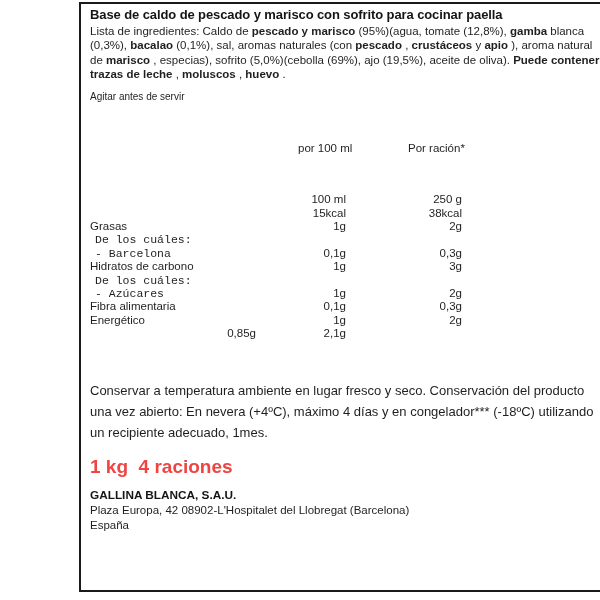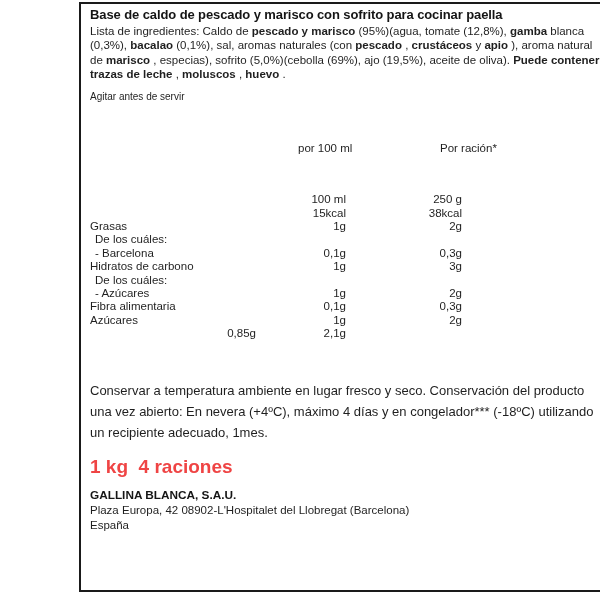"Por ración*" .col-headers .h2 { left: 350px -> 318px }
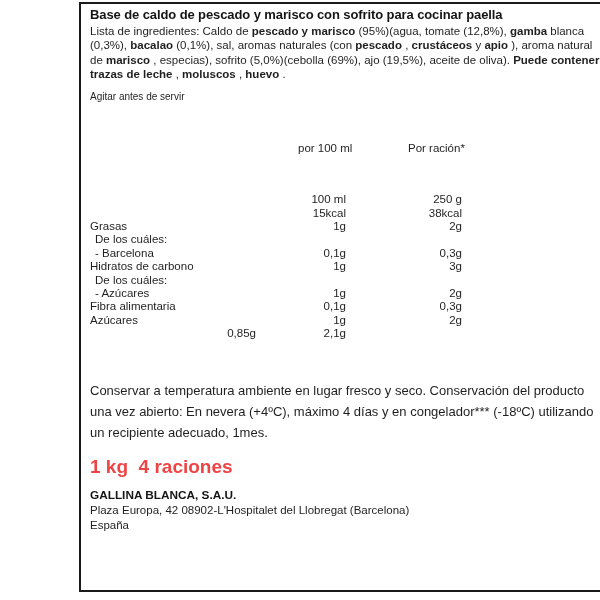"De los cuáles:" .nlabel.indent { font-family: none -> Liberation Mono, monospace }
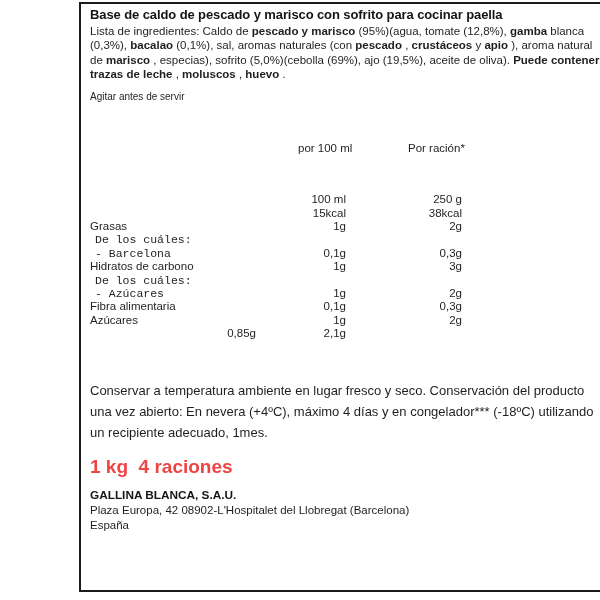"Azúcares" span.nlabel { text: Azúcares -> Energético }
